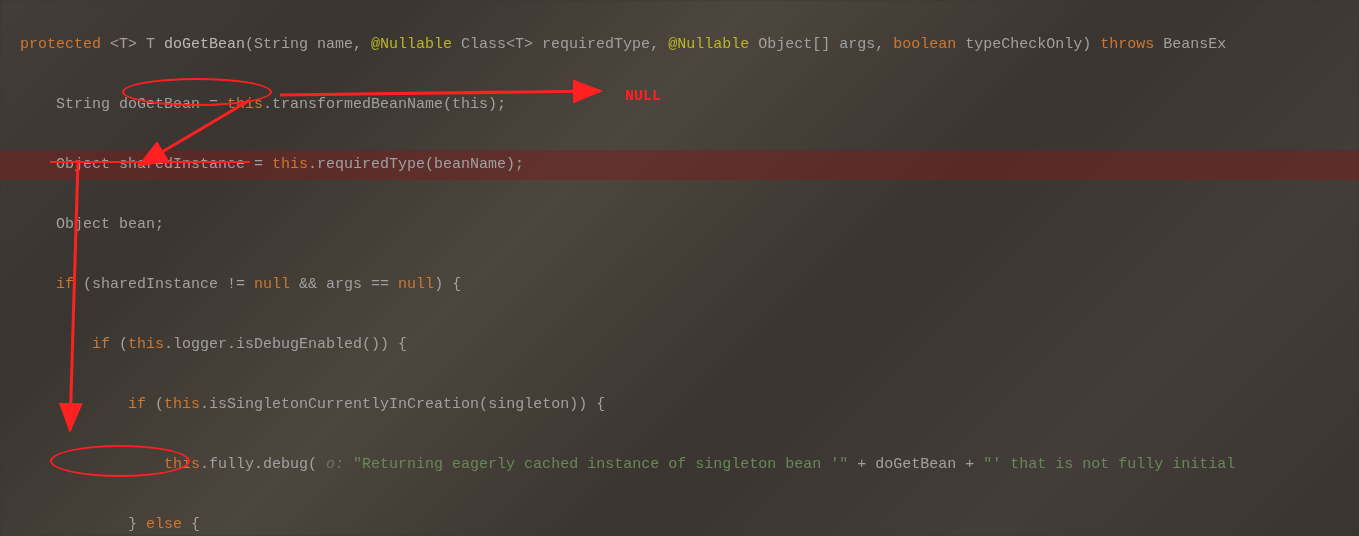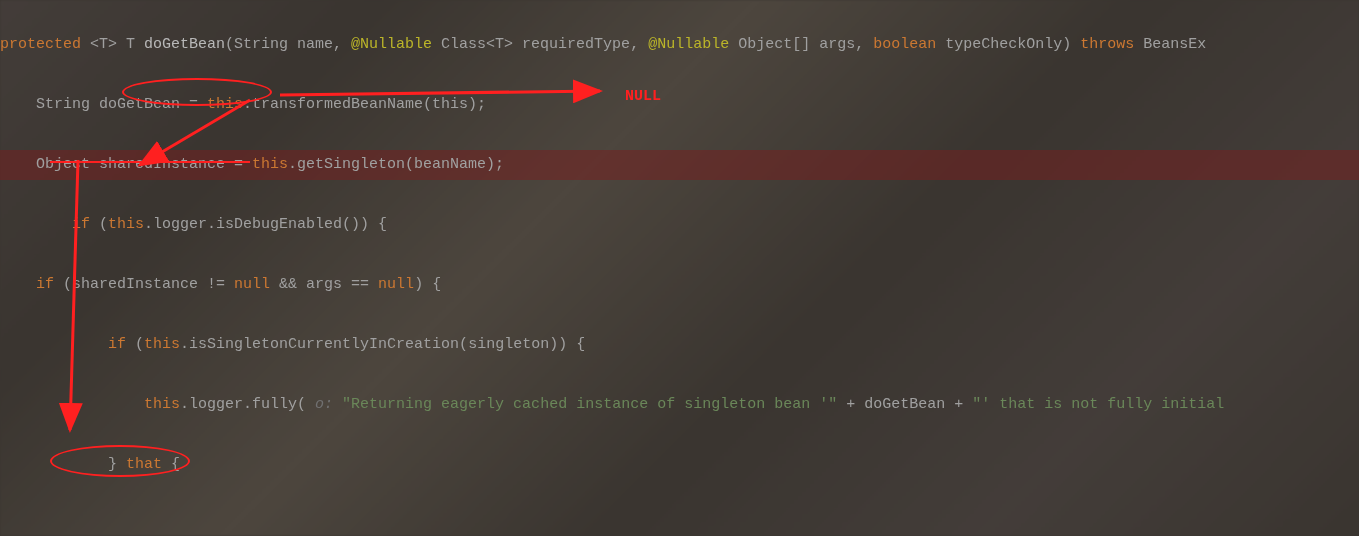"protected <T> T doGetBean(String name," .line { padding-left: none -> 20px }
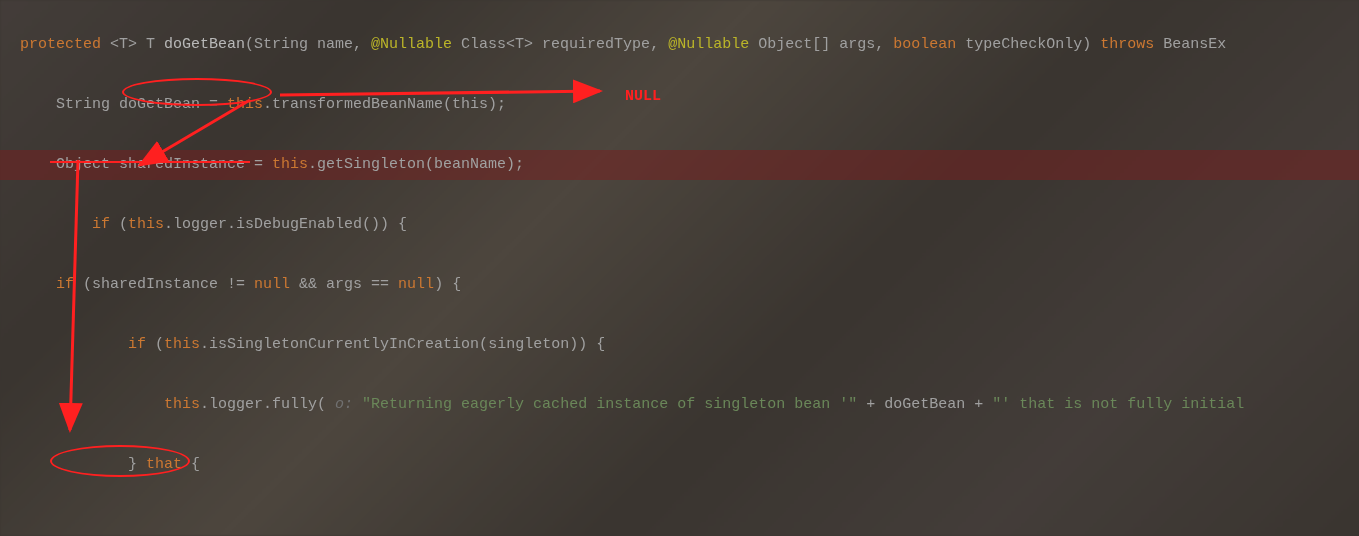".getSingleton(beanName);" span { text: .getSingleton -> .requiredType }
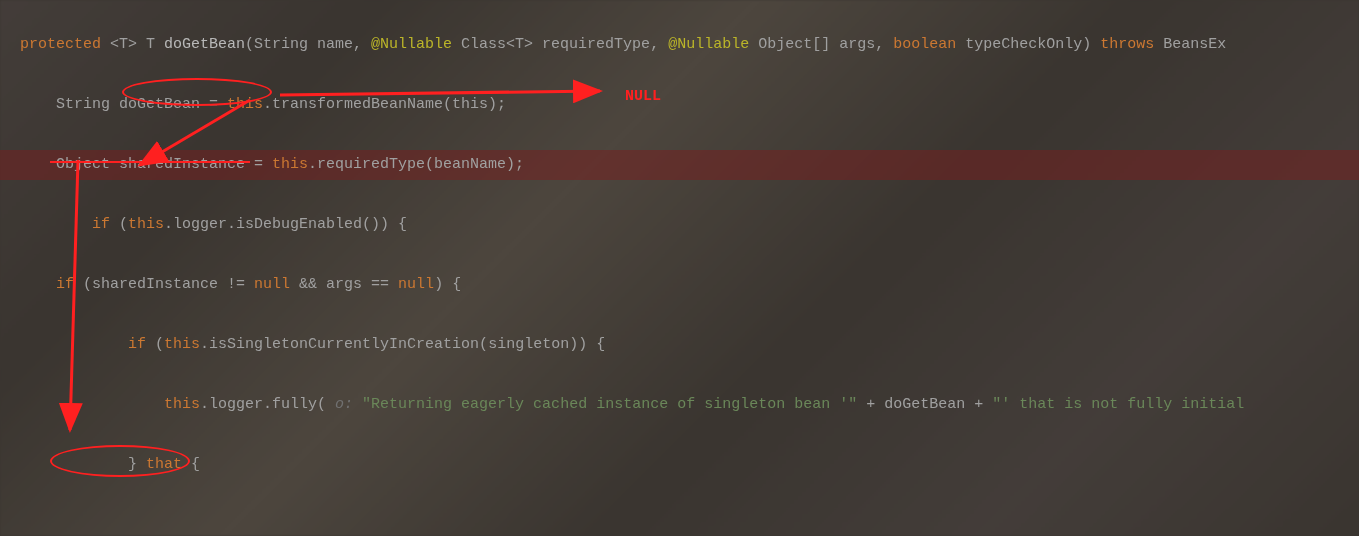"Object bean;" div.line { html: none -> <div><span> Object bean;</span></div> }
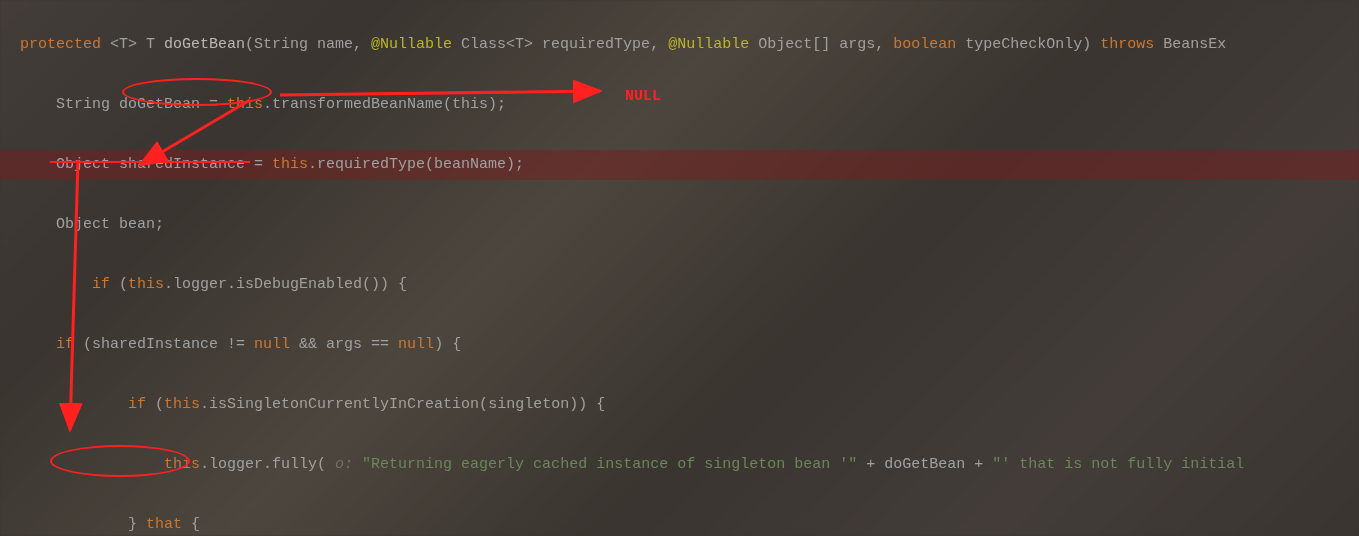"if (this.logger.isDebugEnabled()) {" div.line { order: before "if (sharedInstance != null &&" -> after "if (sharedInstance != null &&" }
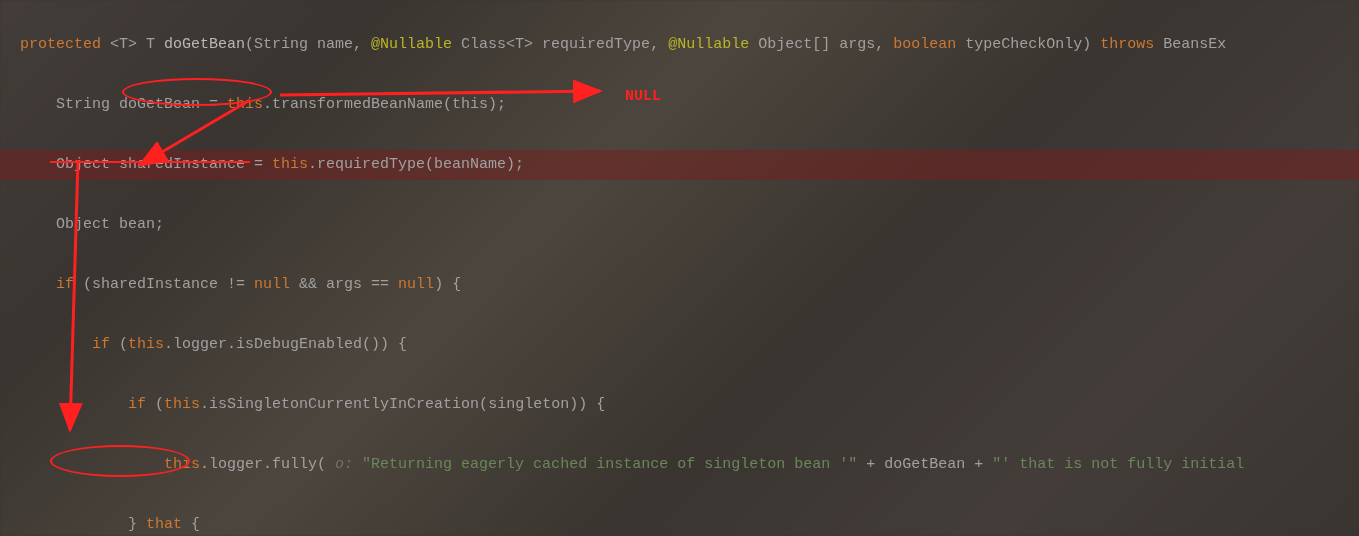".logger.fully(" span { text: .logger.fully -> .fully.debug }
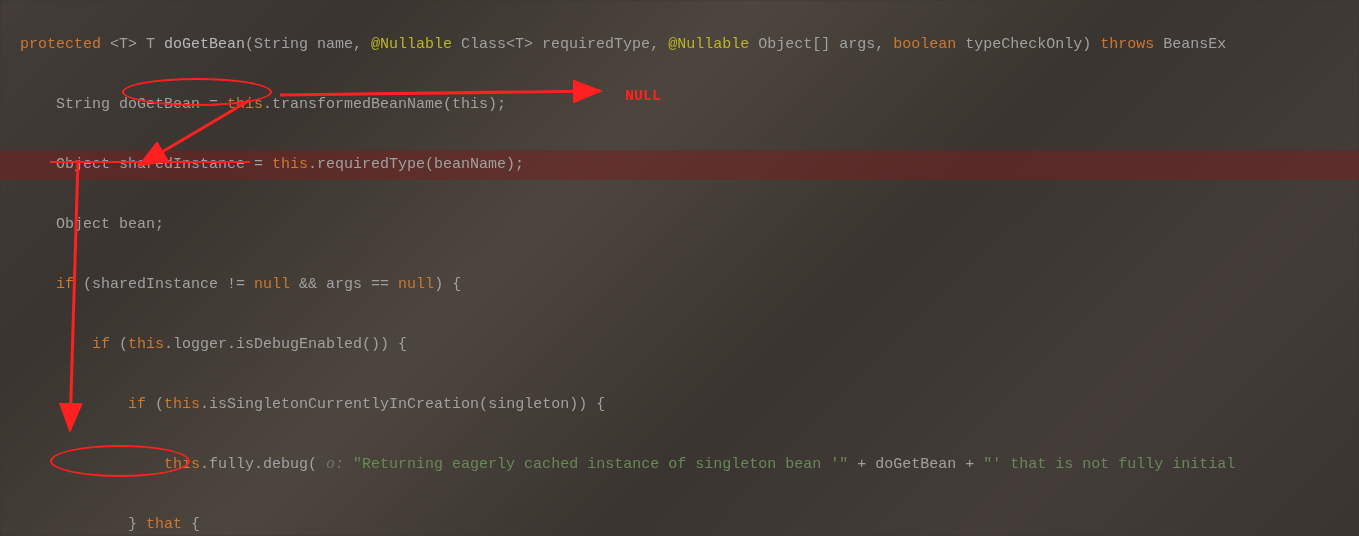"that" span.kw { text: that -> else }
